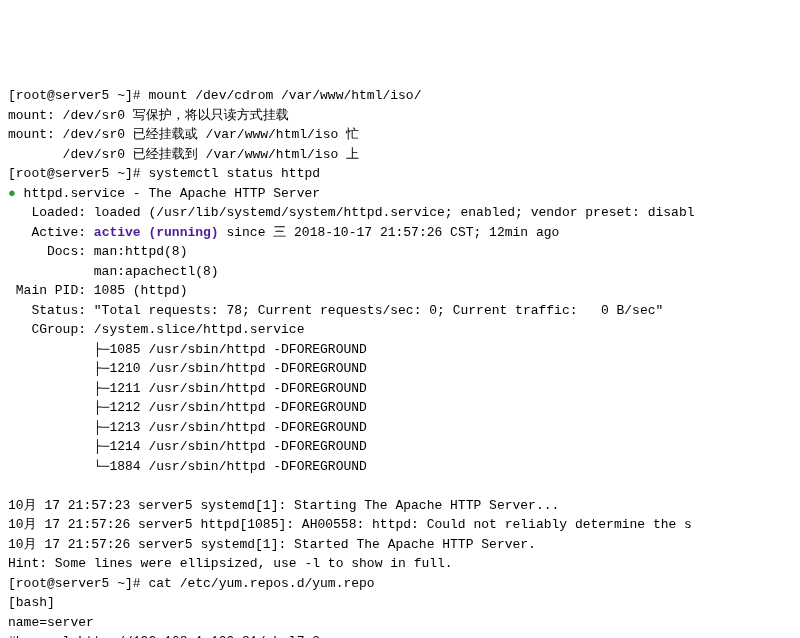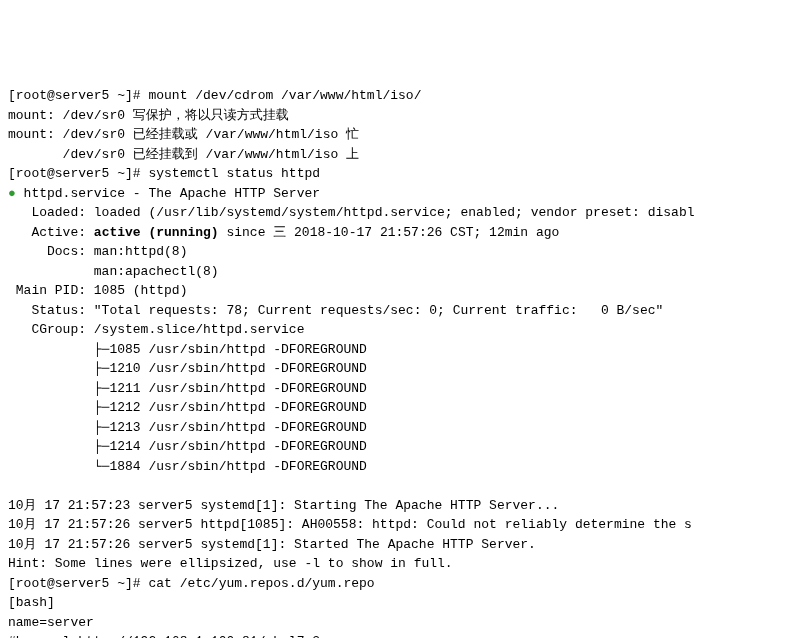"active (running)" .green { color: #000000 -> #4c1d95 }
